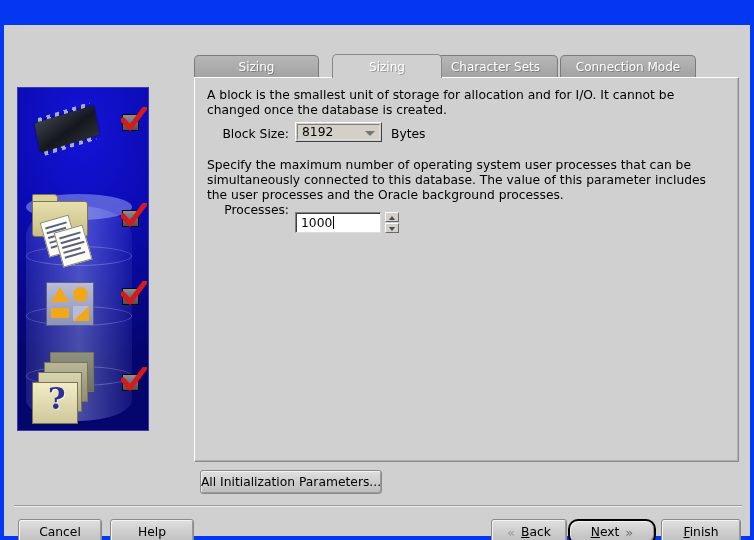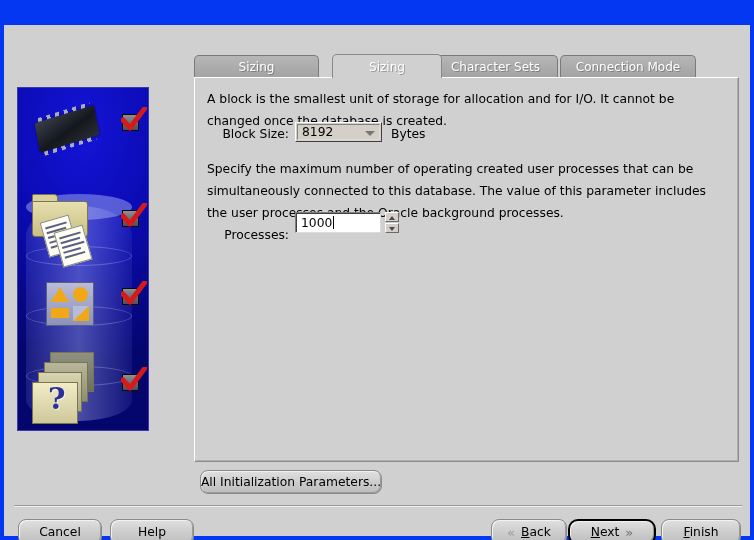"A block is the smallest" .para { line-height: 22px -> 15px }
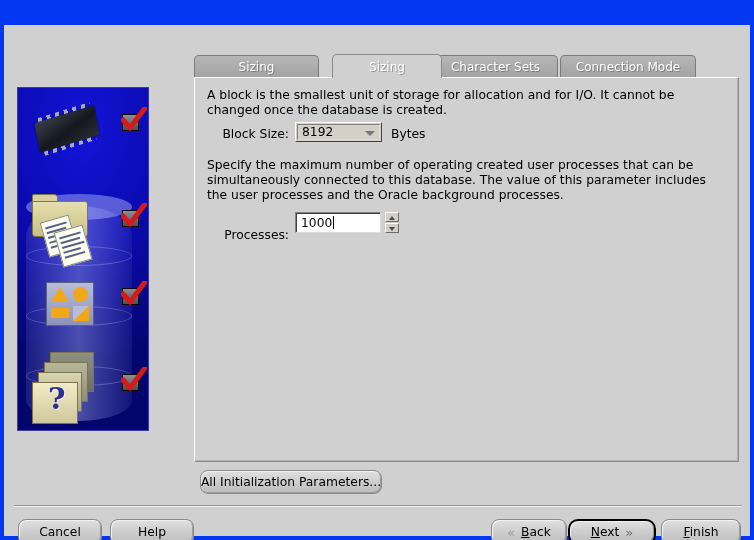"Specify the maximum number of" div.para { text: created -> system }
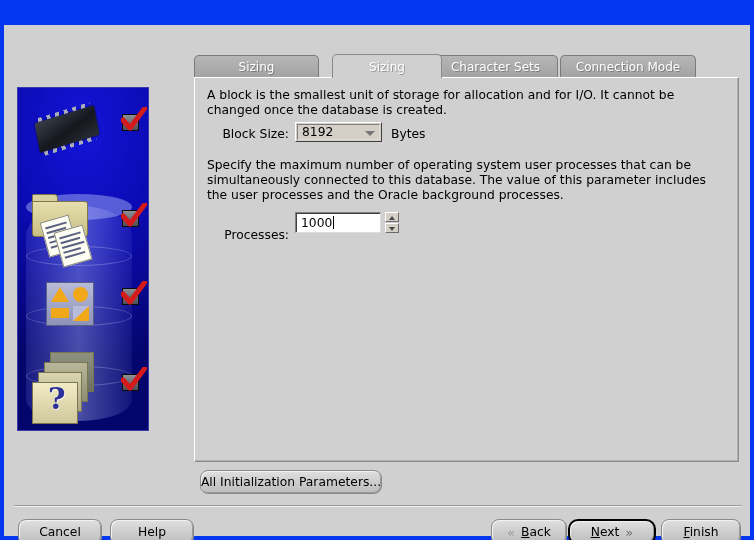"Processes:" #processes-label { top: 150px -> 125px }
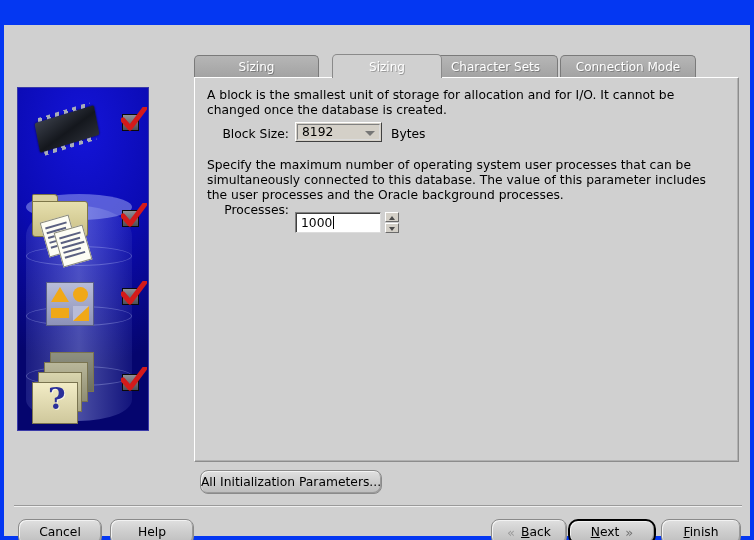"All Initialization Parameters..." .obtn { border-radius: 8px -> 3px }
